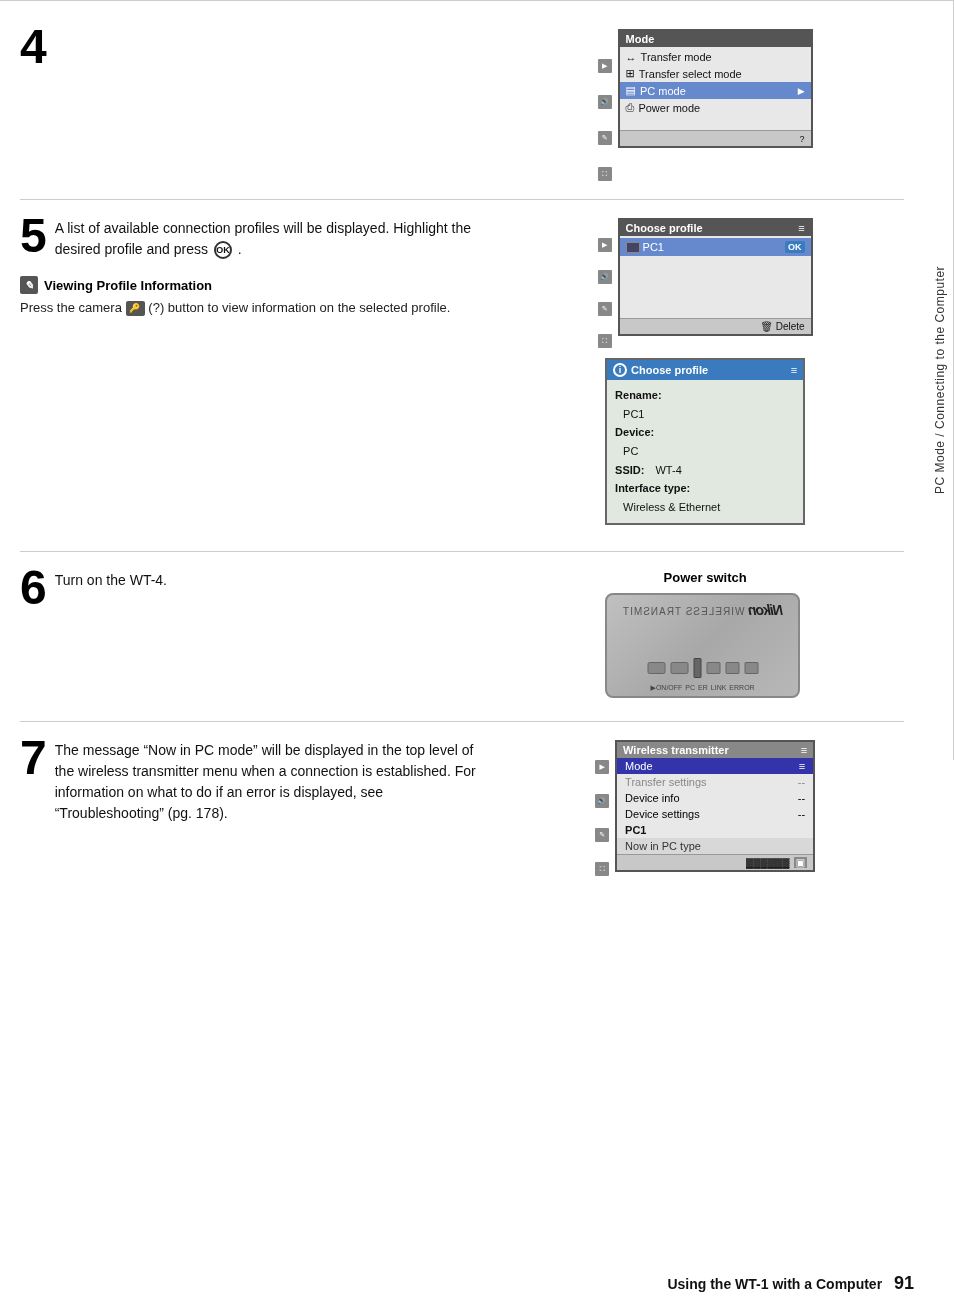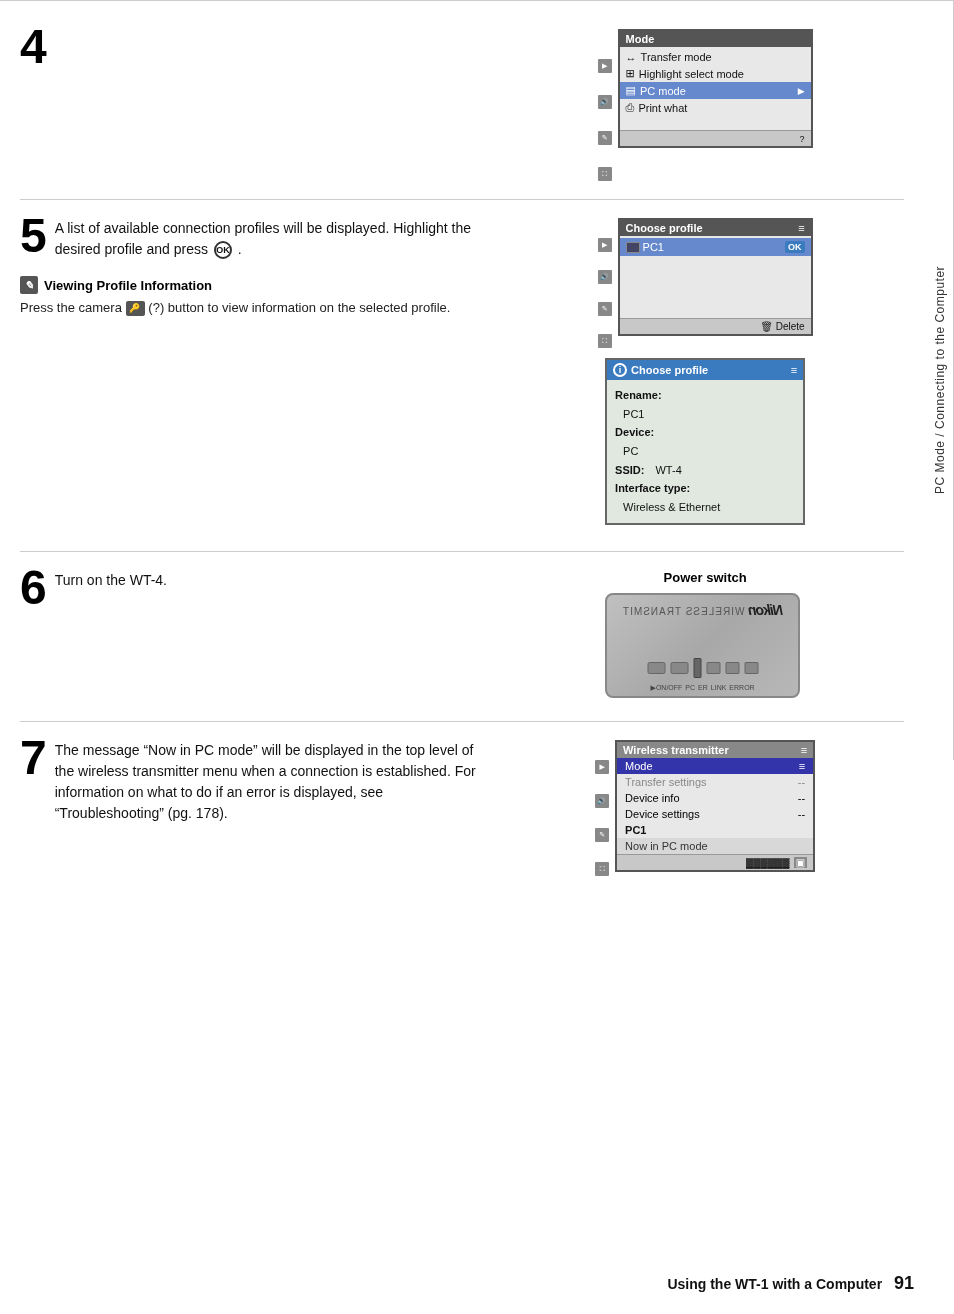"Highlight select mode" span { text: Highlight -> Transfer }
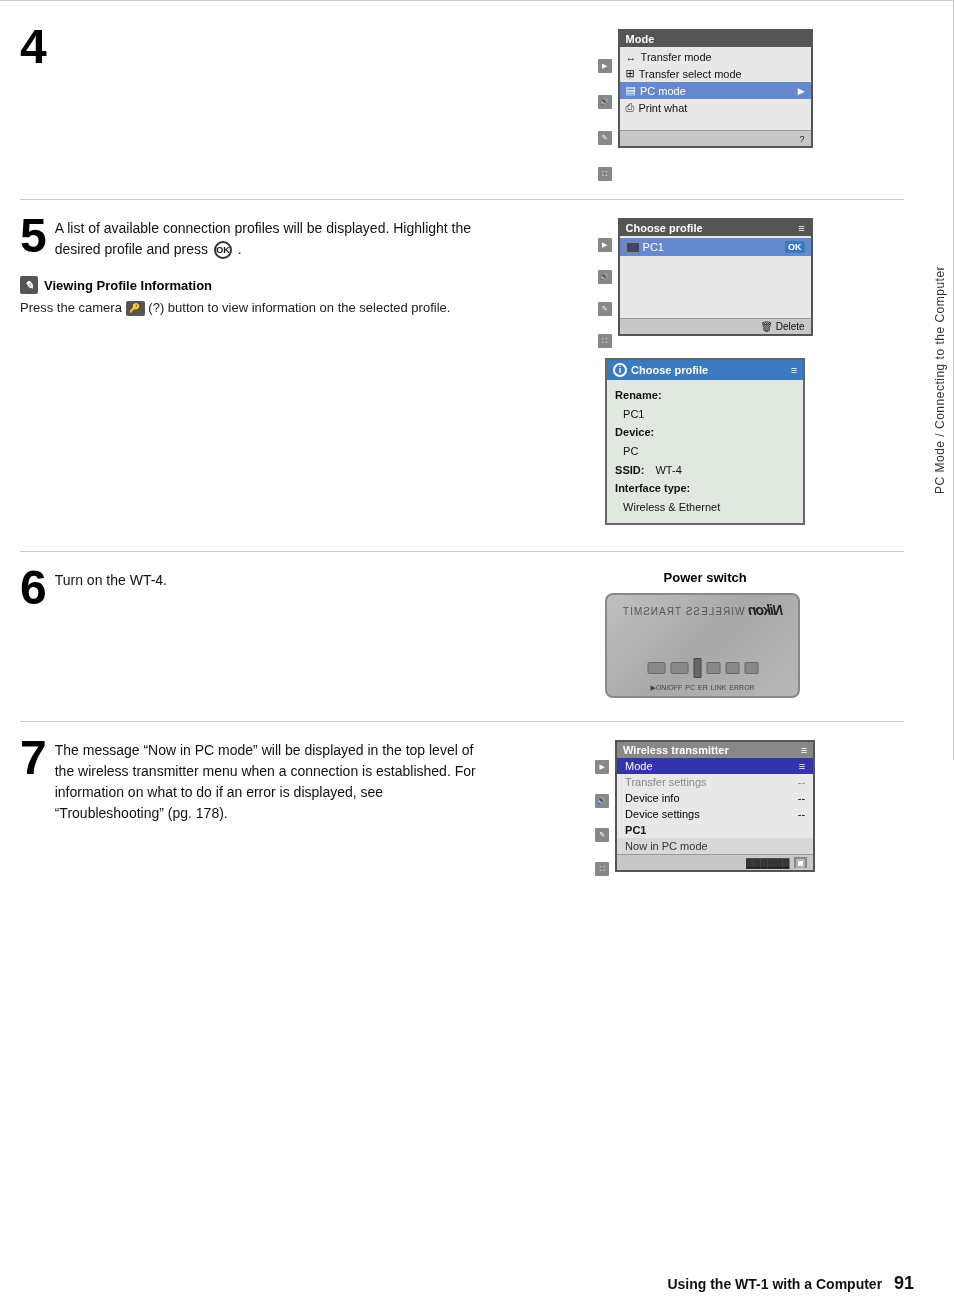"Print what" span { text: Print what -> Power mode }
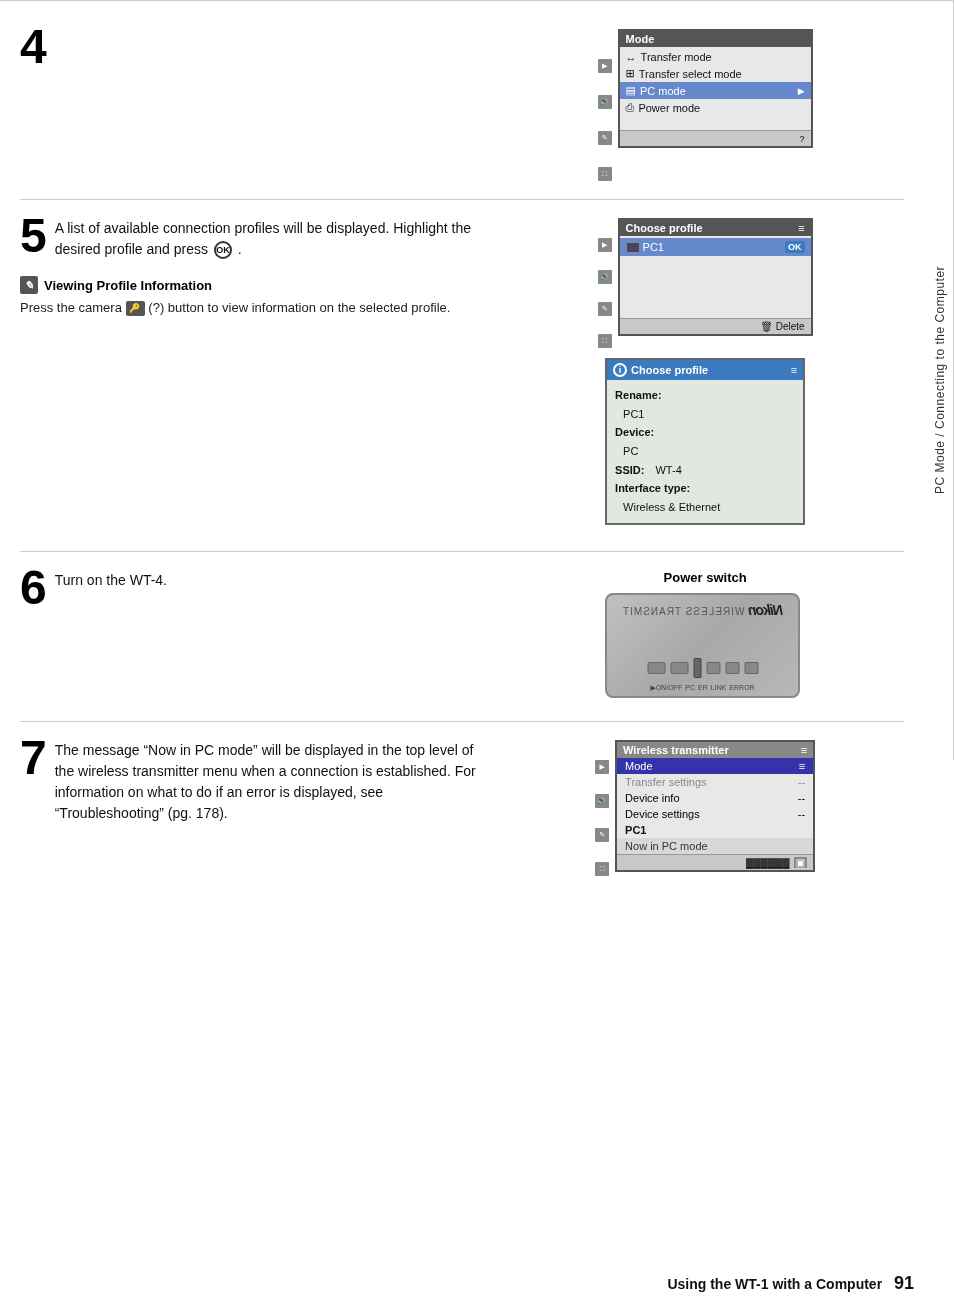"Now in PC mode" span { text: mode -> type }
